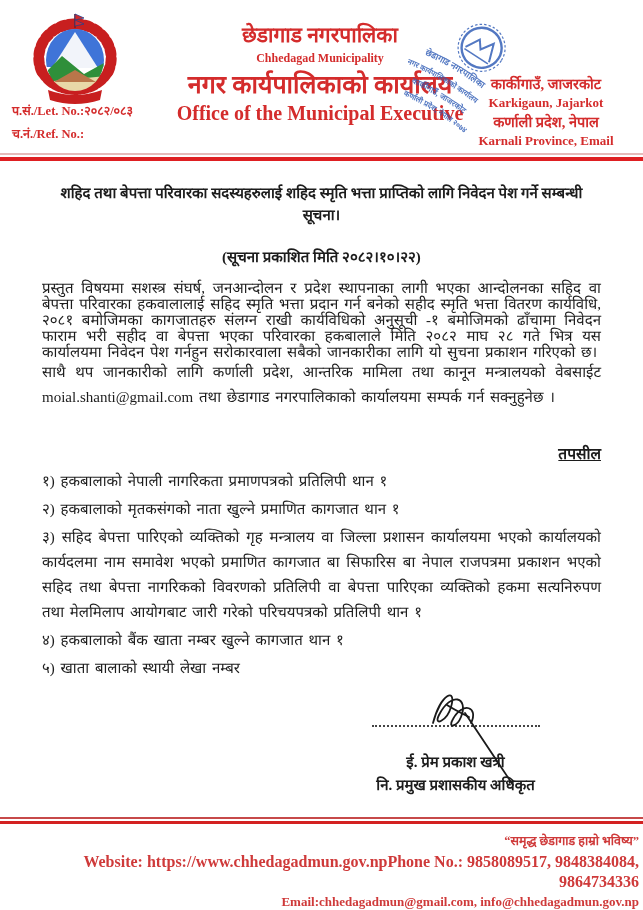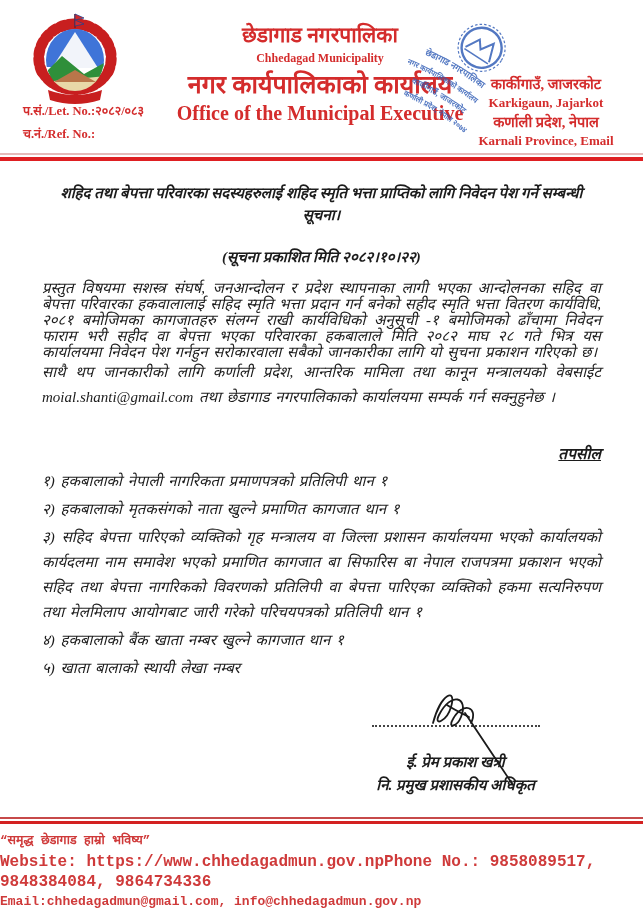"प.सं./Let. No.:२०८२/०८३" .letno { left: 23px -> 12px }
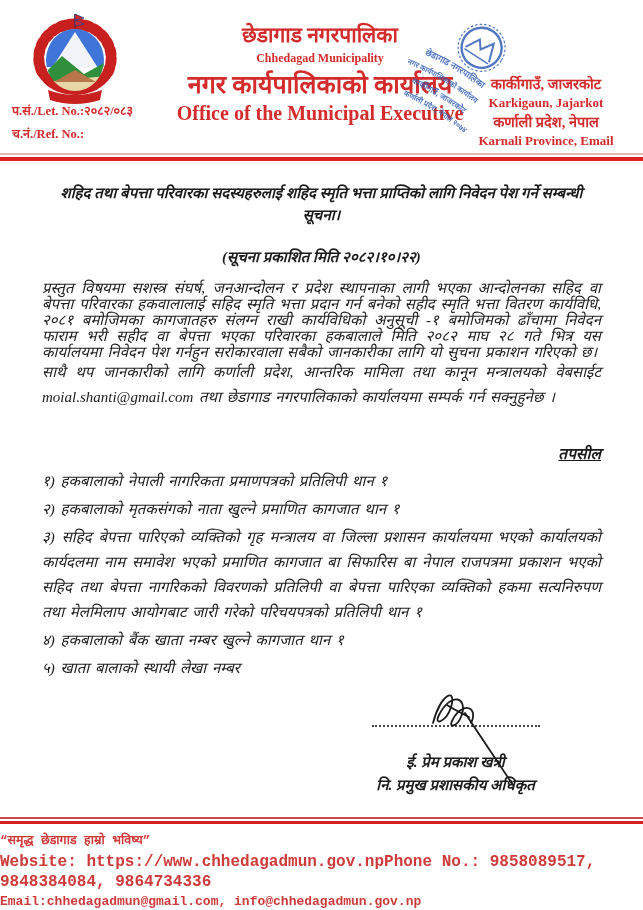"शहिद तथा बेपत्ता परिवारका सदस्यहरुलाई" .content { font-style: italic -> none }
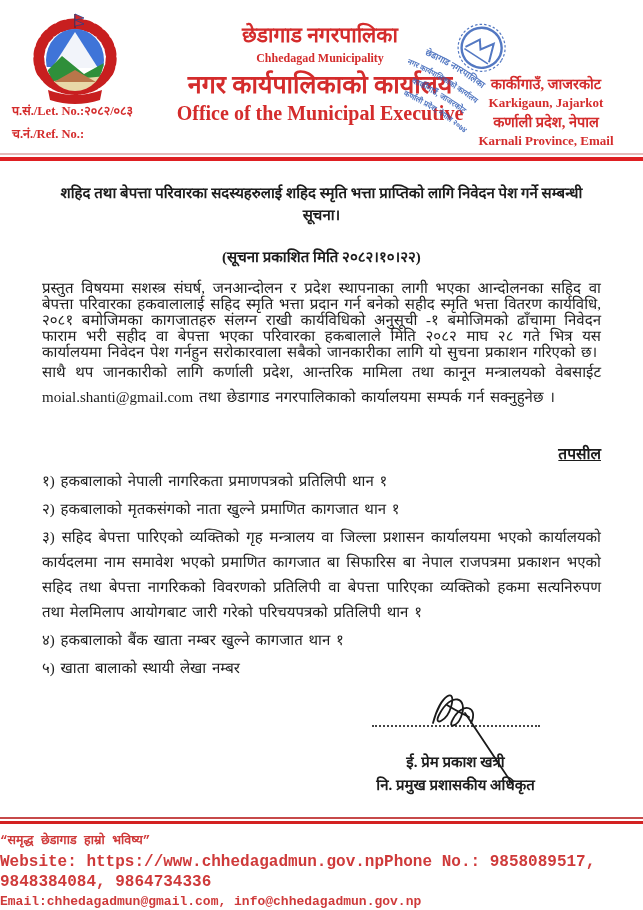"“समृद्ध छेडागाड हाम्रो भविष्य”" .ftr-text { font-family: Liberation Mono, monospace -> none; text-align: left -> right }
